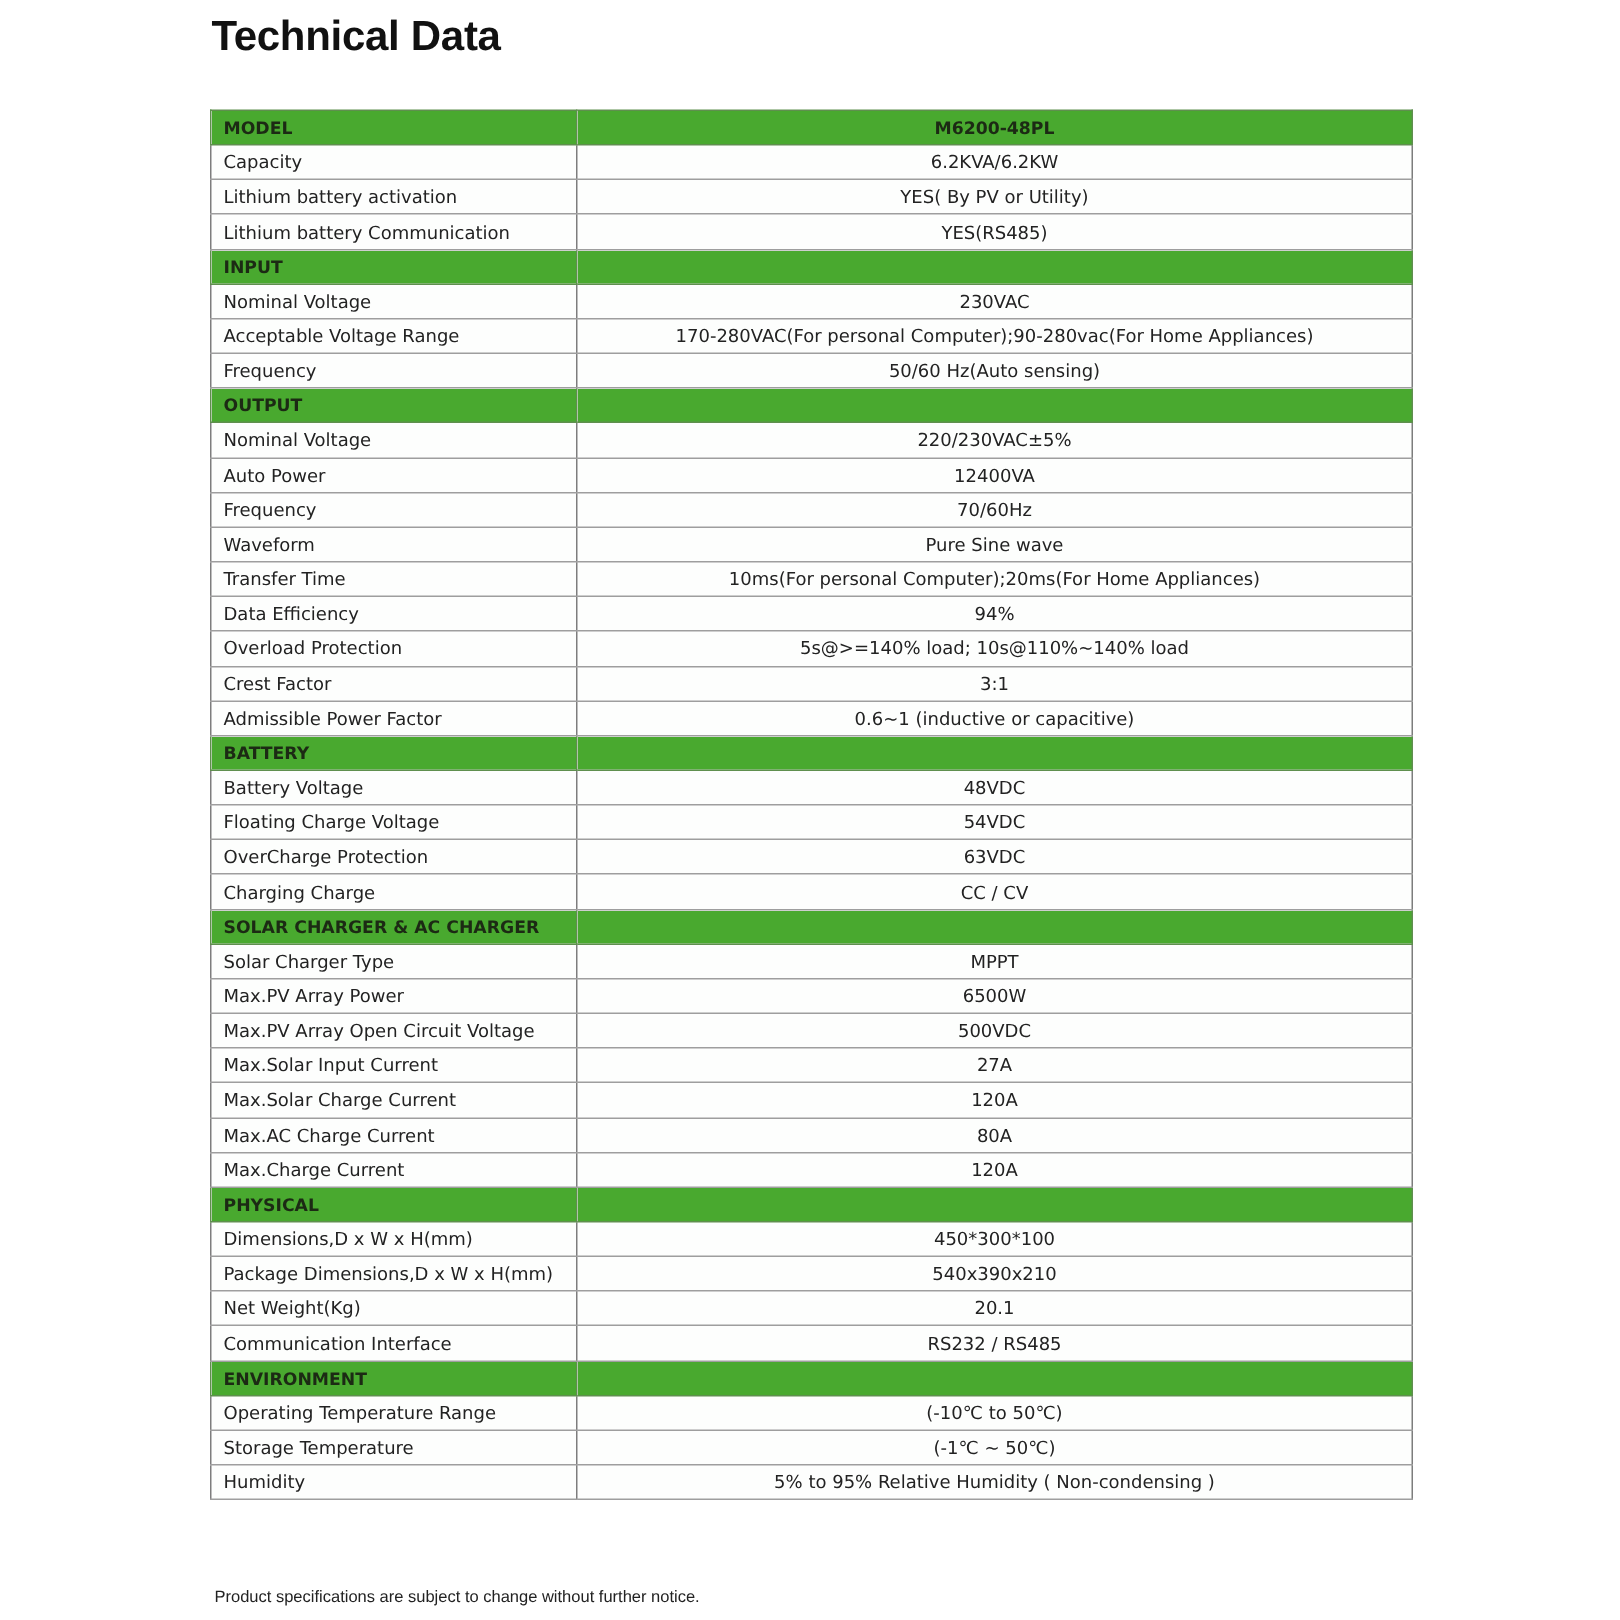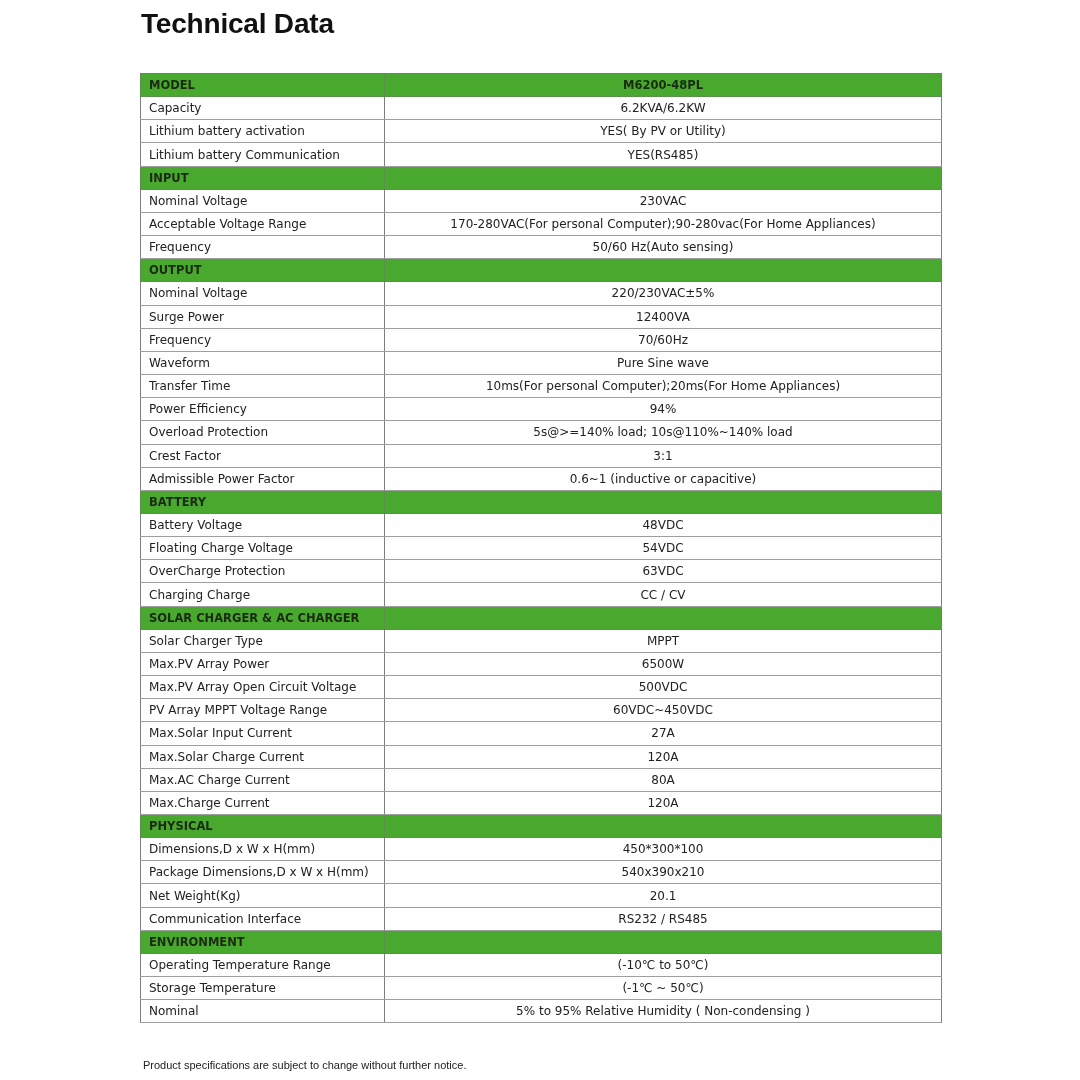"Surge Power" td { text: Surge -> Auto }
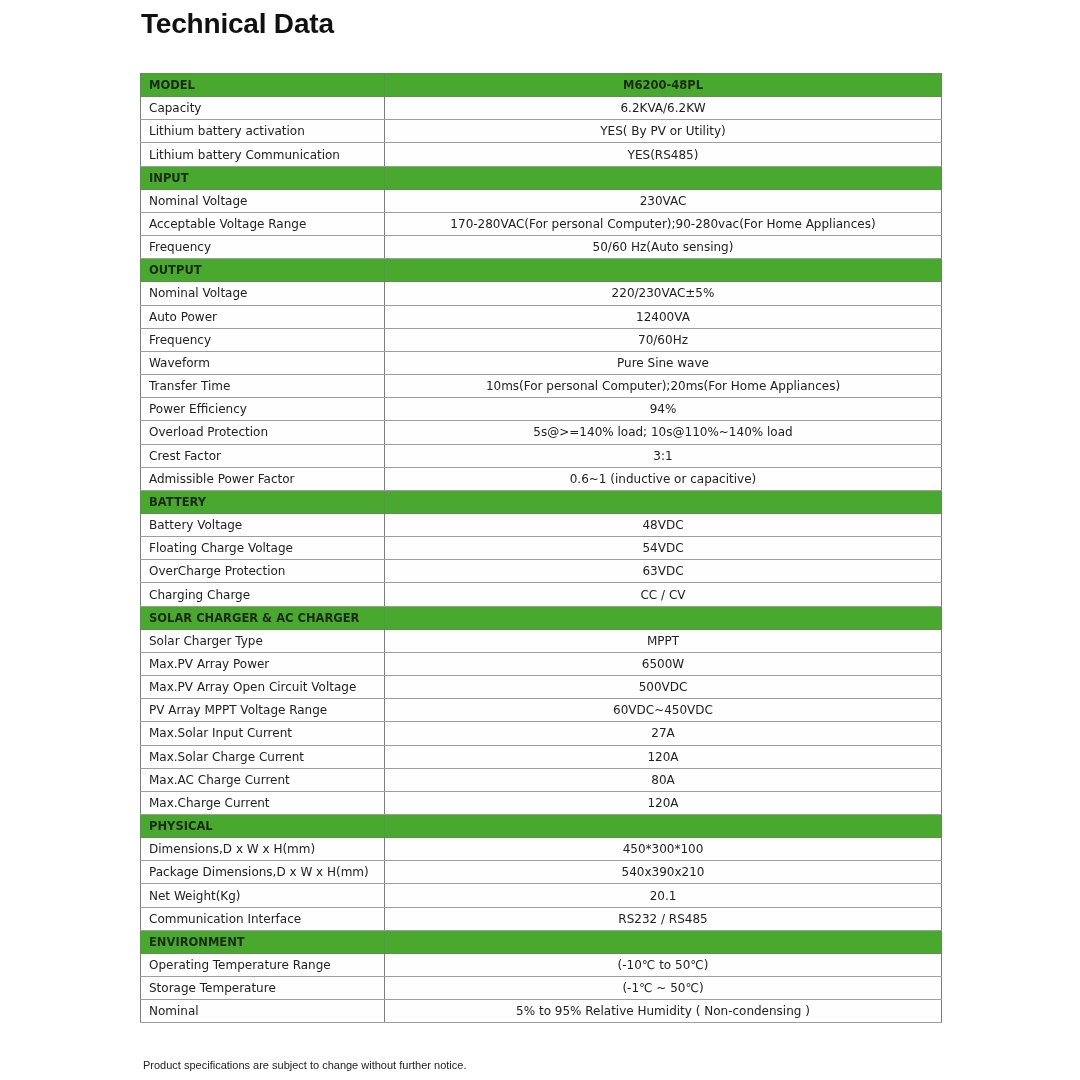"Power Efficiency" td { text: Power -> Data }
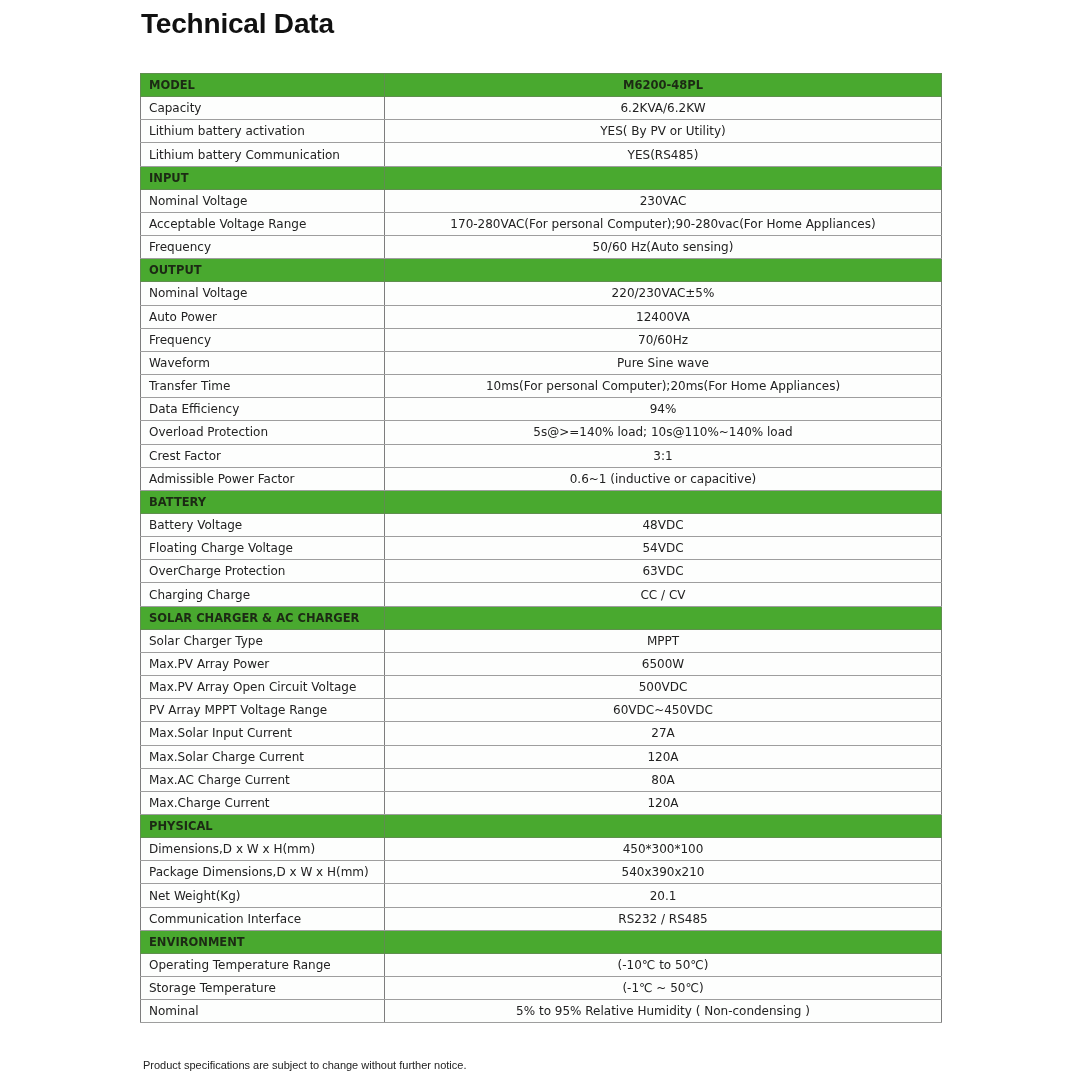"PV Array MPPT Voltage Range" tr.row { html: <tr> <td>PV Array MPPT Voltage Range</td> <td>60VDC~450VDC</td> </tr> -> none }
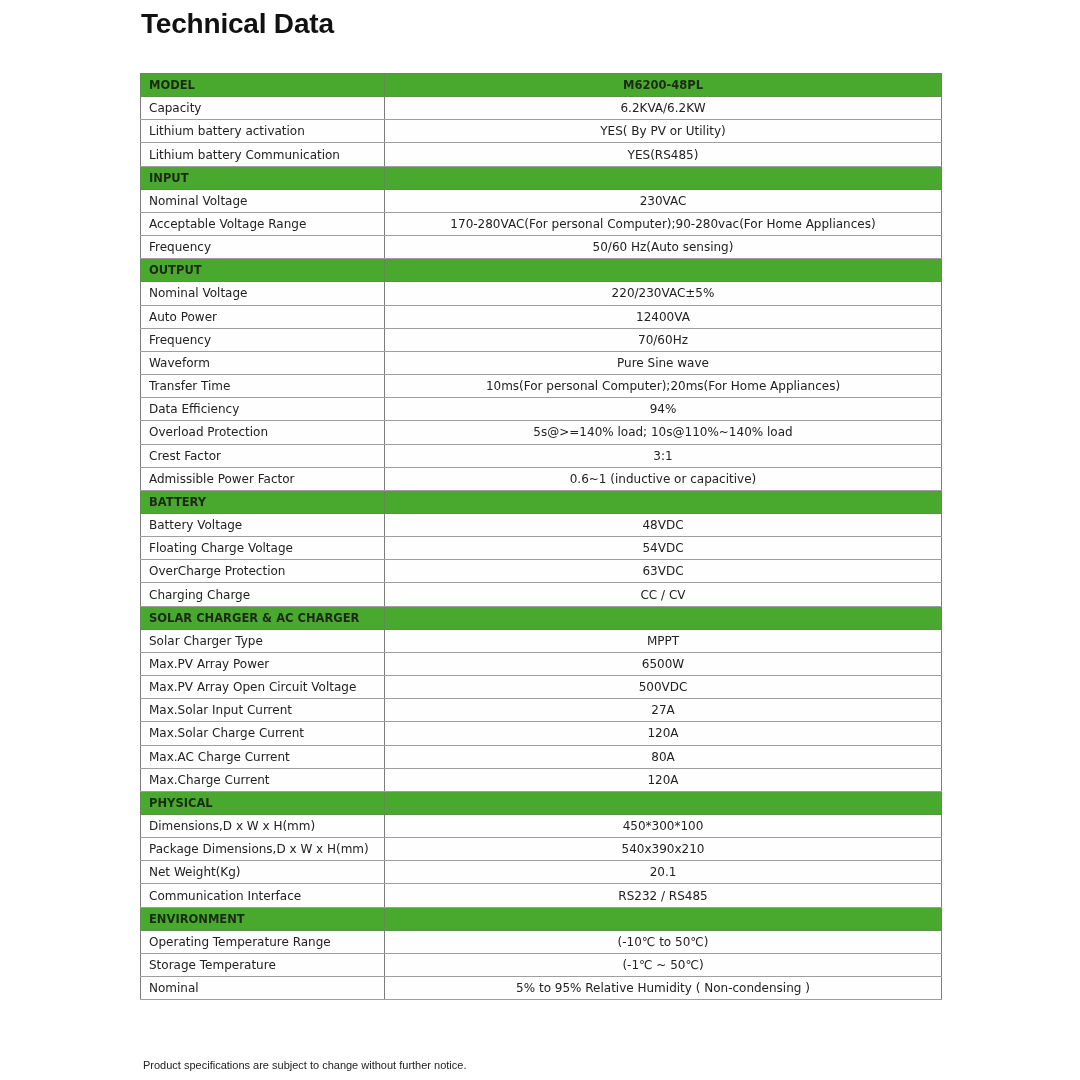"Nominal" td { text: Nominal -> Humidity }
